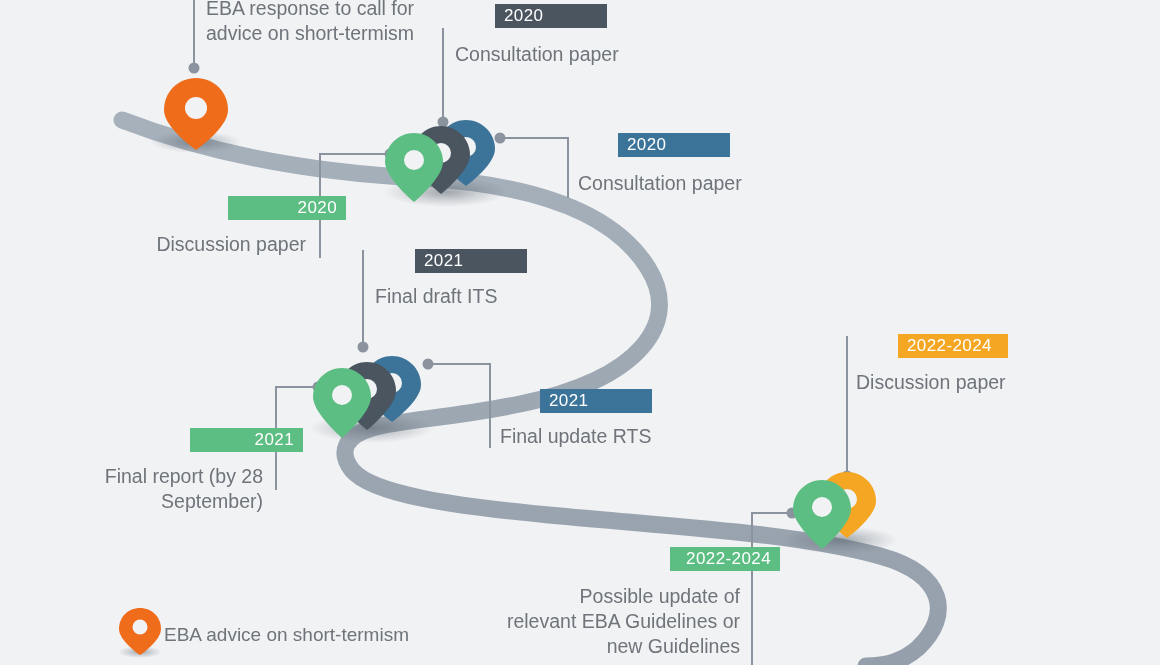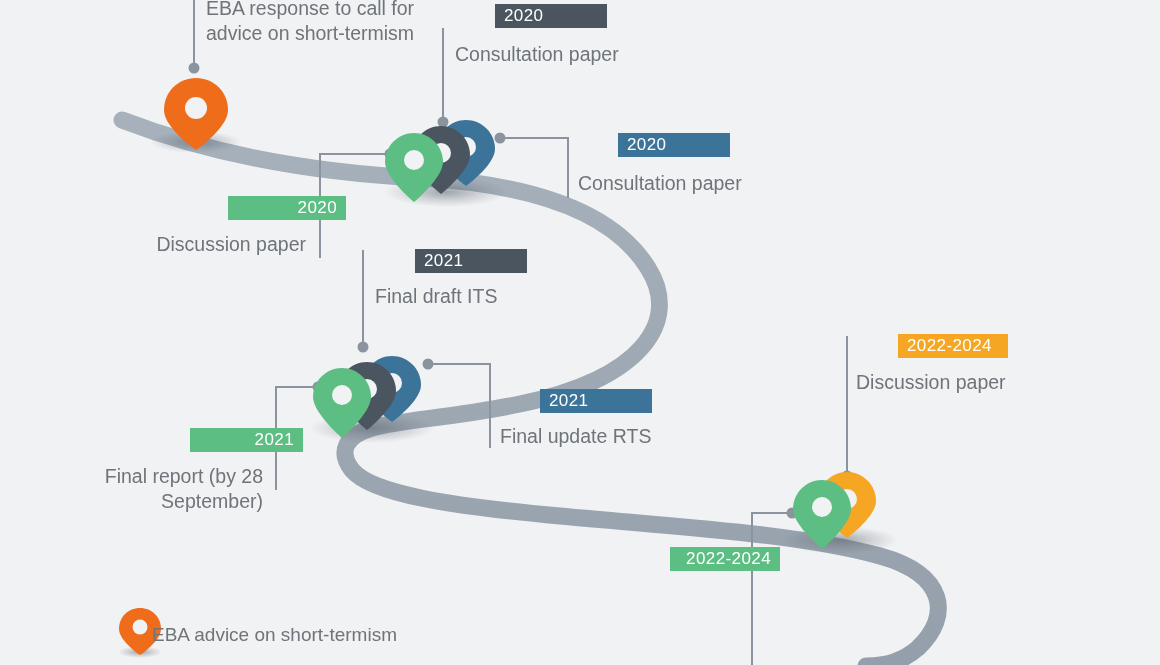"Possible update of" div.caption { html: none -> <div>Possible update of relevant EBA Guidelines or new Guidelines</div> }
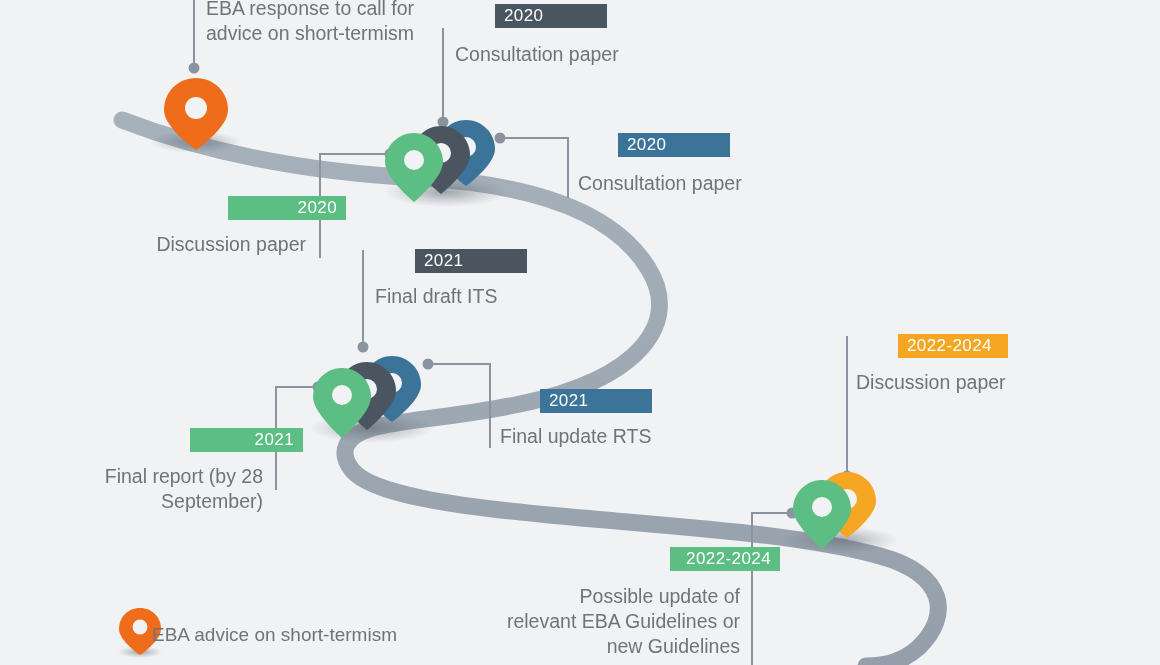"EBA advice on short-termism" div.legend-label { left: 152px -> 164px }
